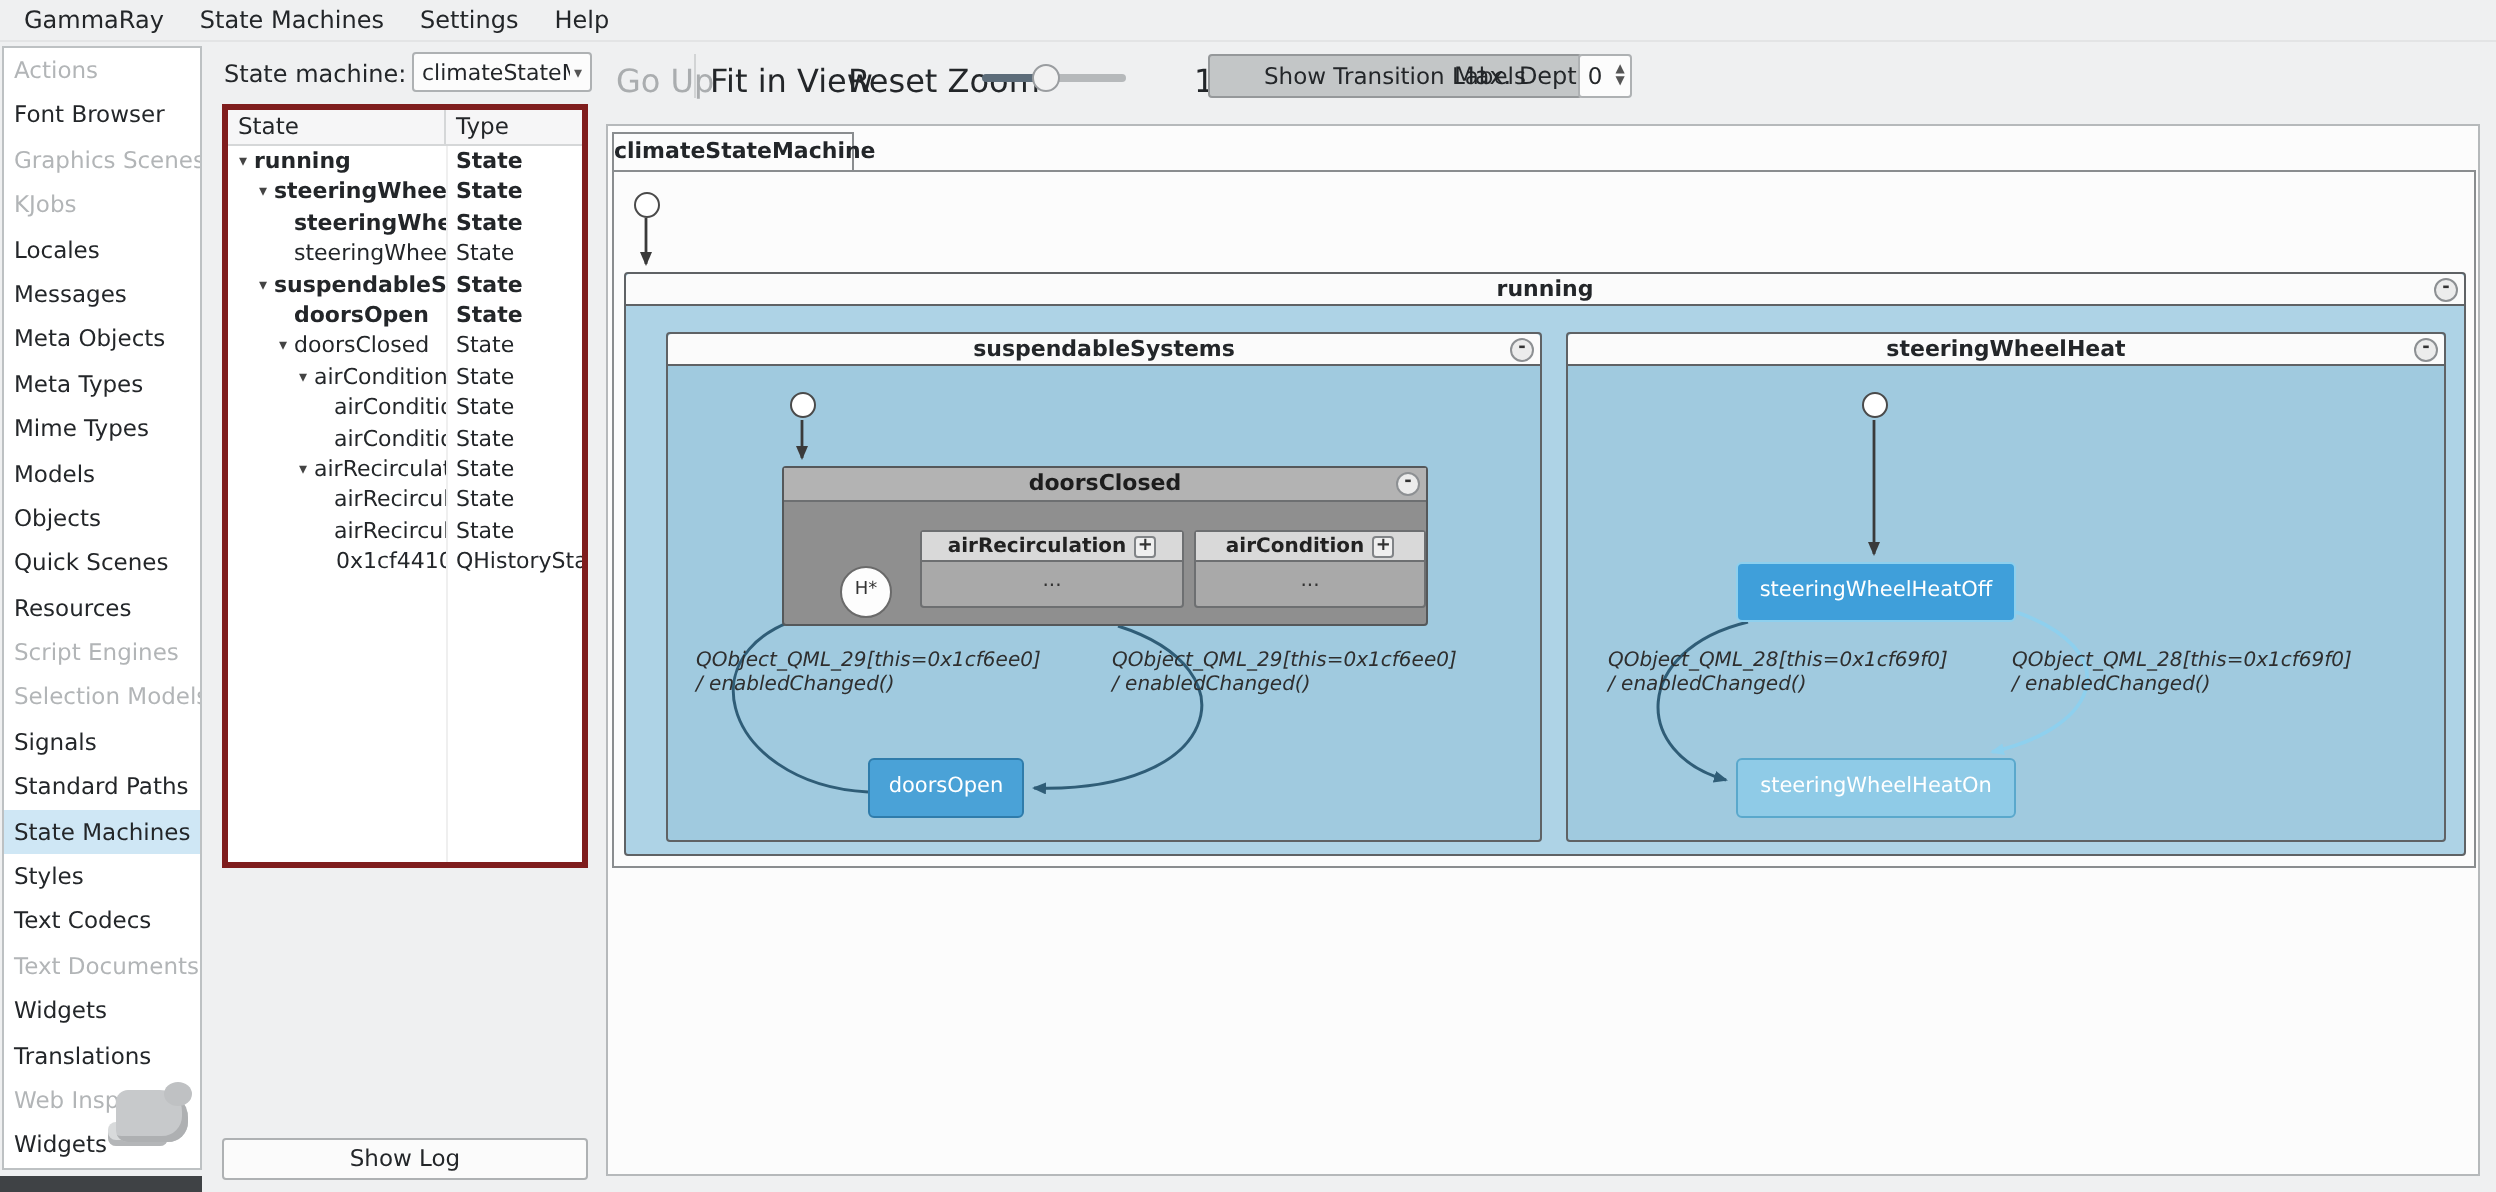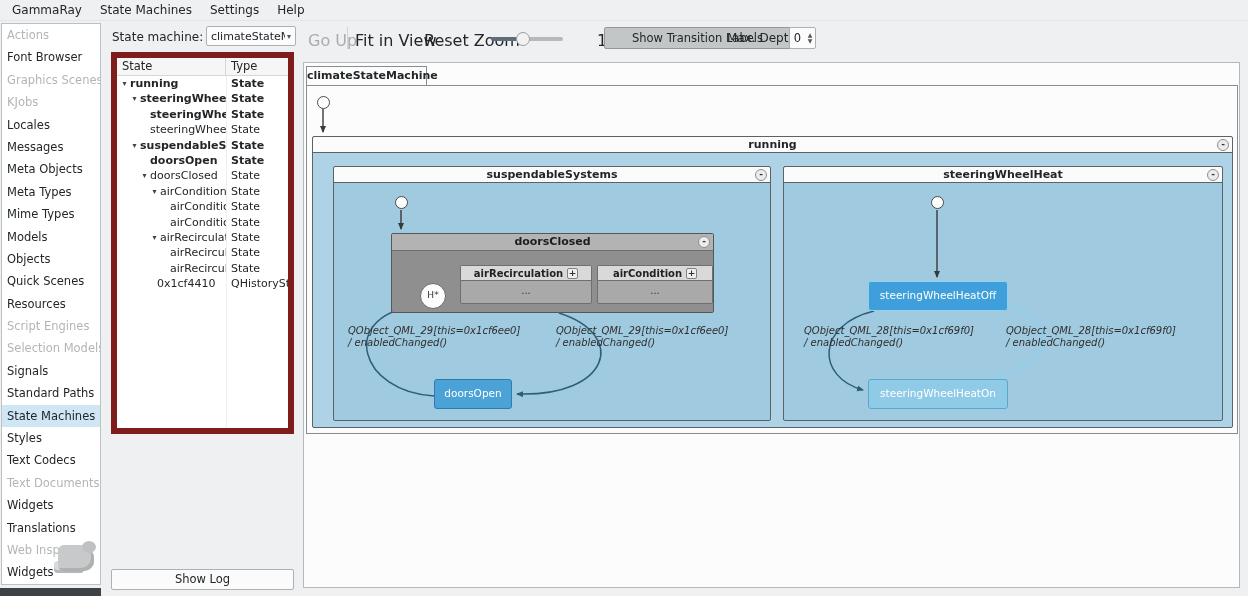"State" .tree { border: 6px solid #7f1d1d -> 3px solid #7f1d1d }
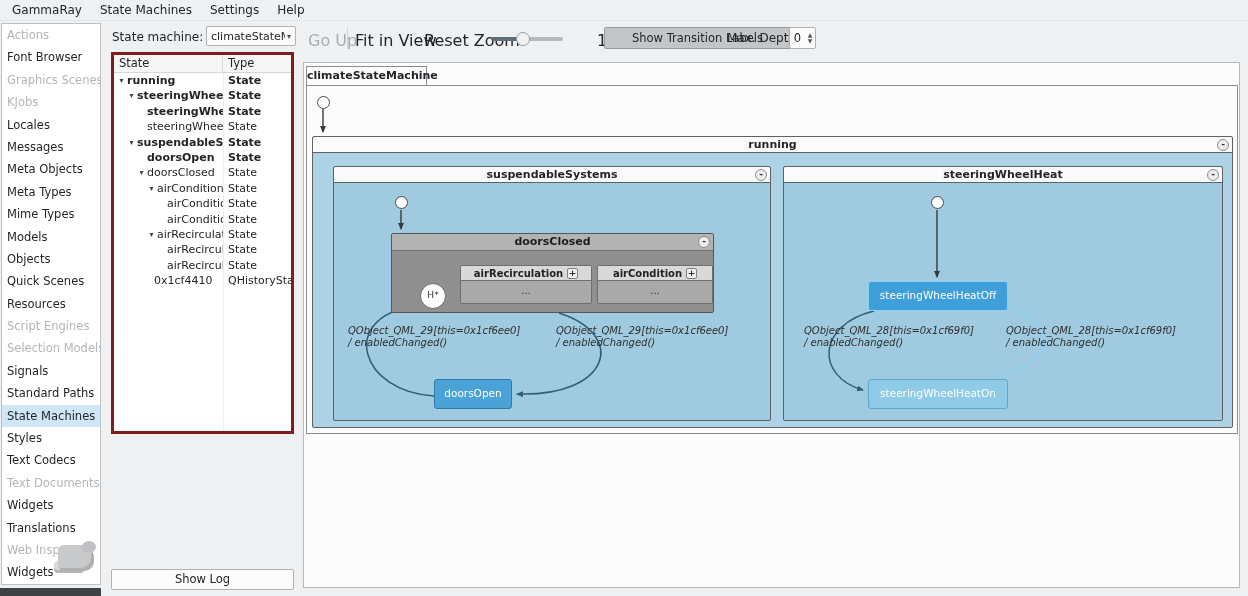"0x1cf4410" span.c1 { padding-left: 29px -> 43px }
